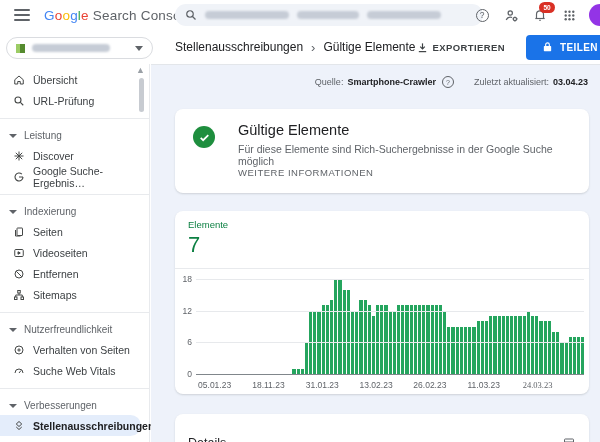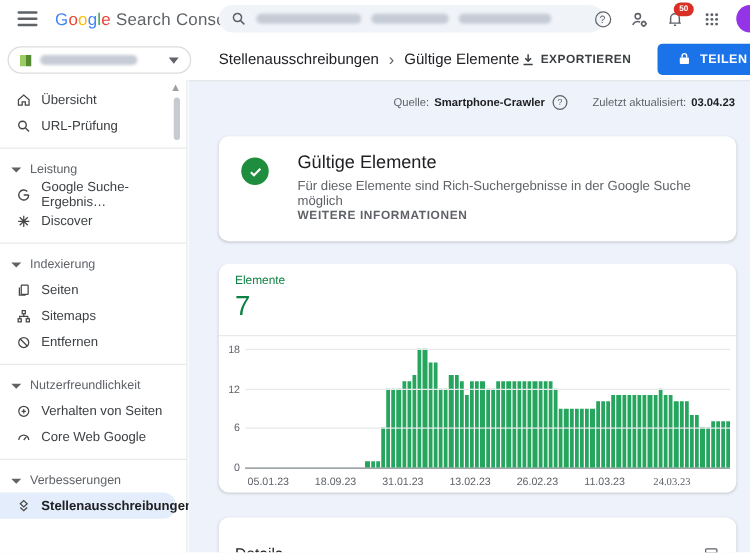"Google Suche-Ergebnis…" div.nav-item { order: before "Discover" -> after "Discover" }
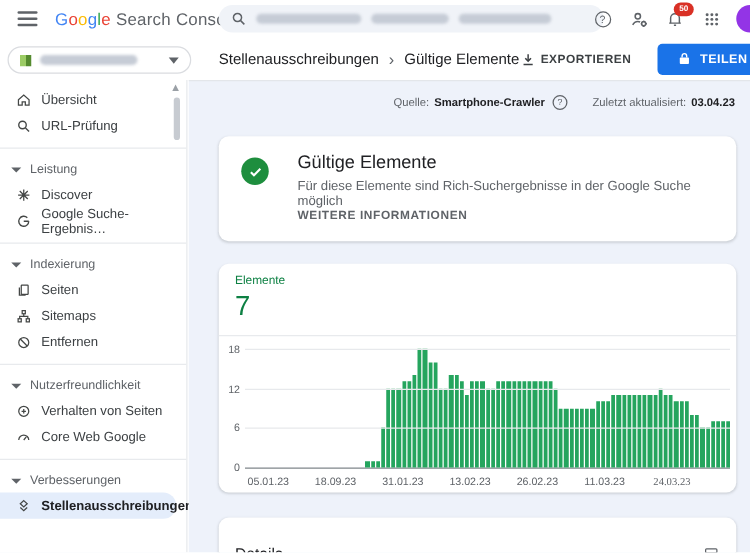"WEITERE INFORMATIONEN" .status-link { font-weight: 700 -> 400 }
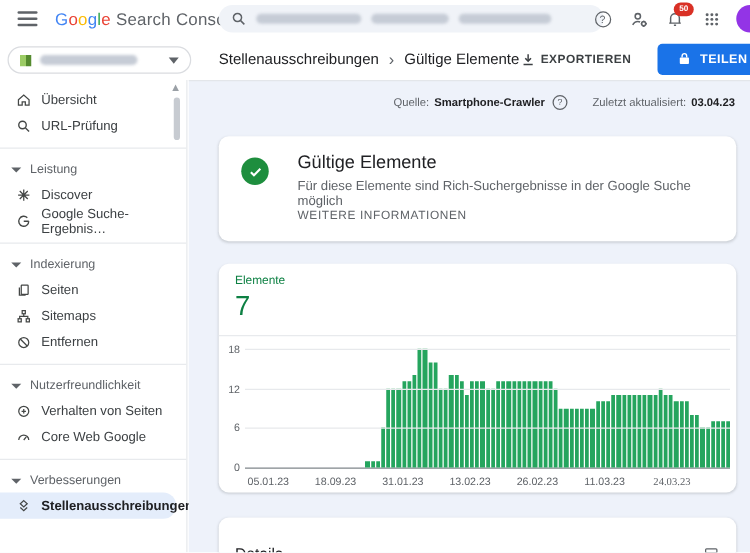"Videoseiten" div.nav-item { html: none -> <div> <svg> <rect></rect> <path></path> </svg> <span>Videoseiten</span> </div> }
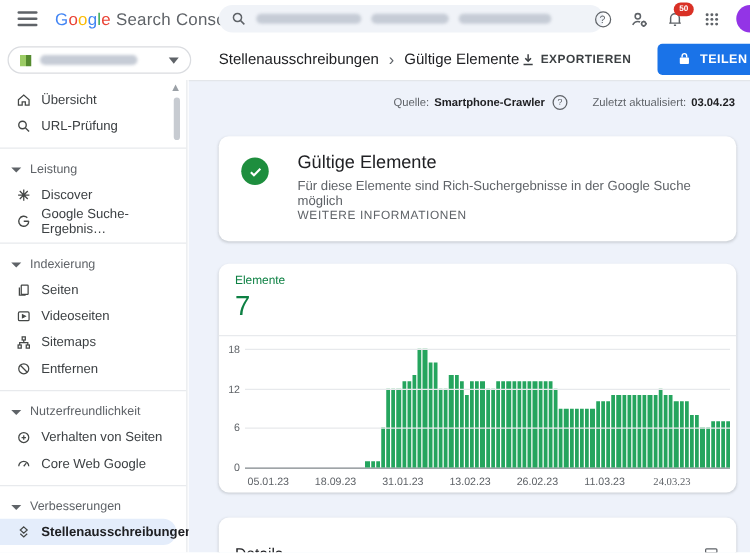"Sitemaps" div.nav-item { order: before "Entfernen" -> after "Entfernen" }
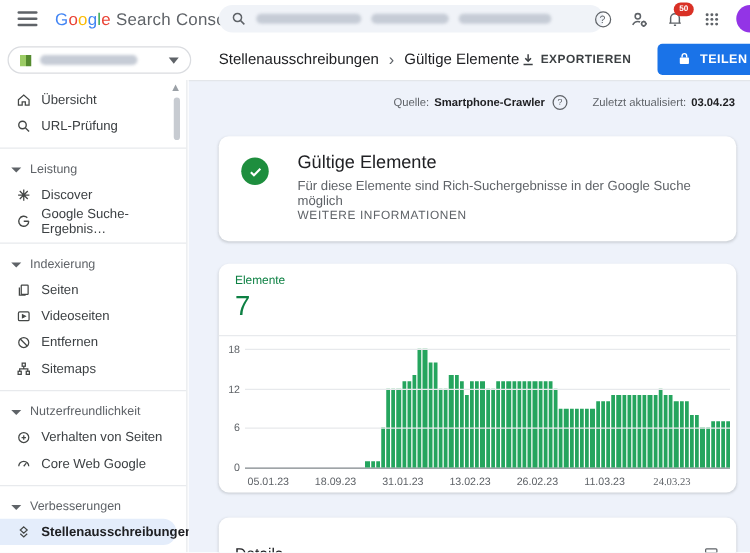"Core Web Google" span { text: Core Web Google -> Suche Web Vitals }
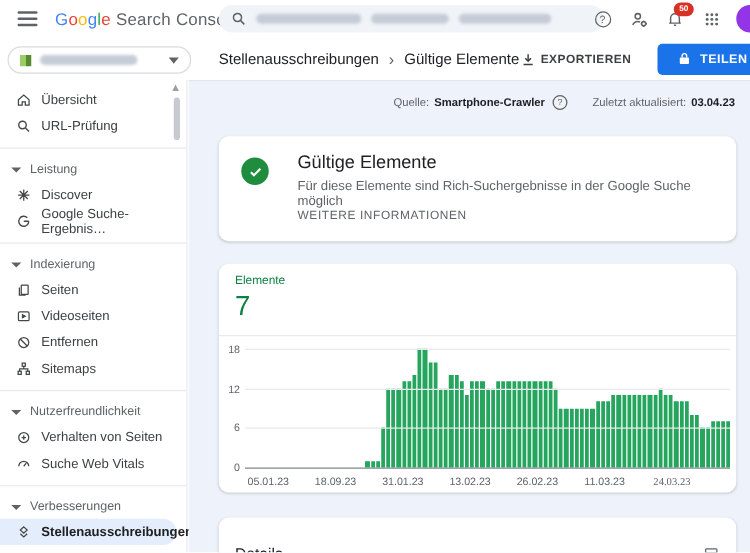"18.09.23" span { text: 18.09.23 -> 18.11.23 }
